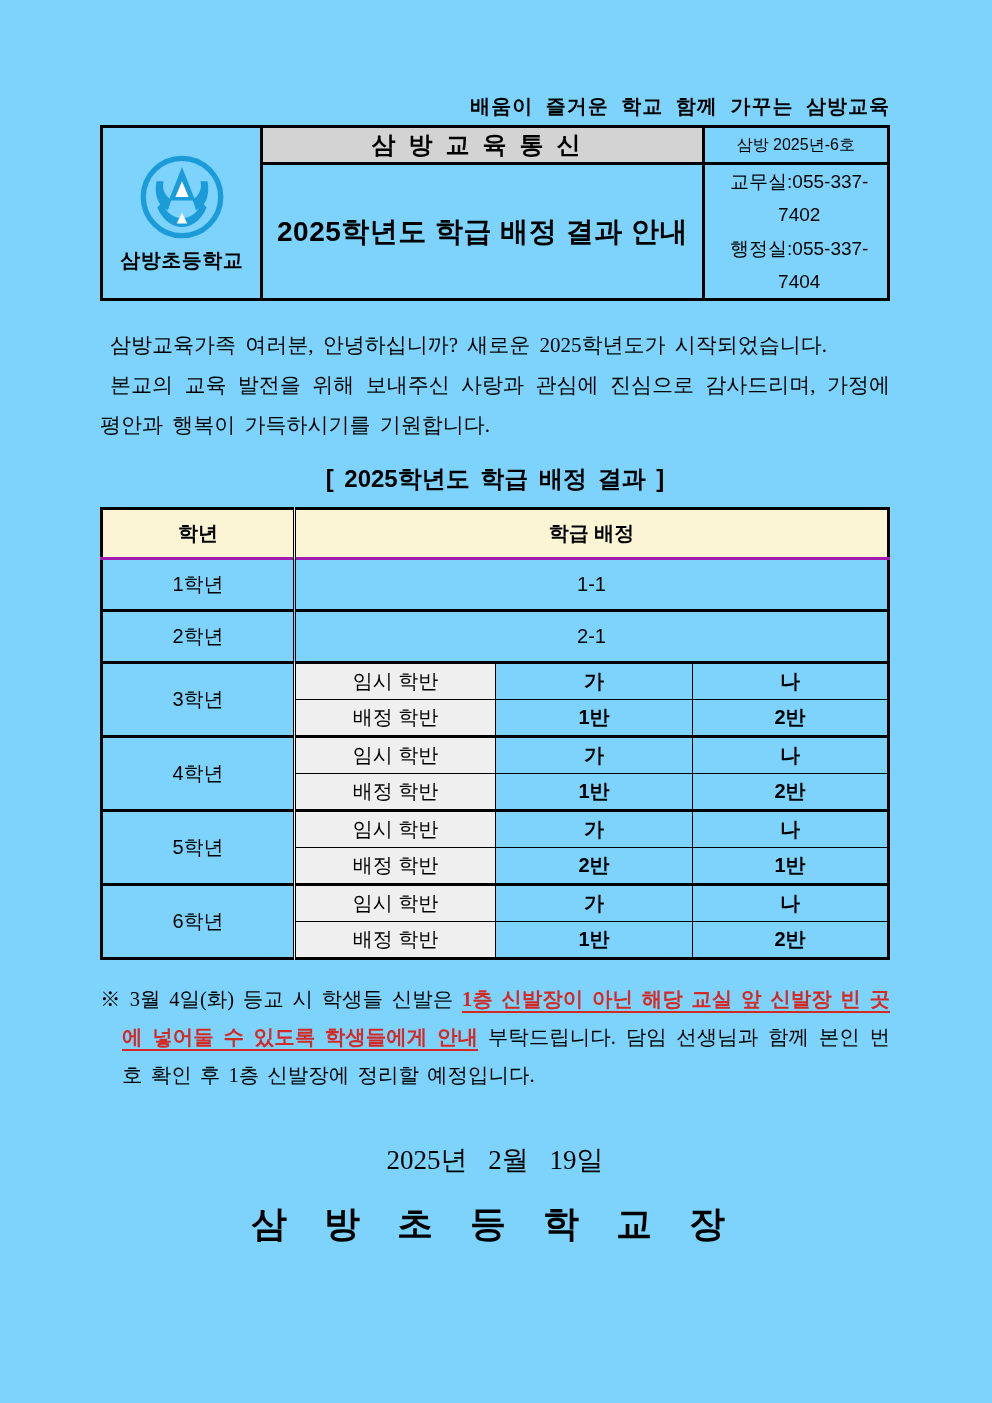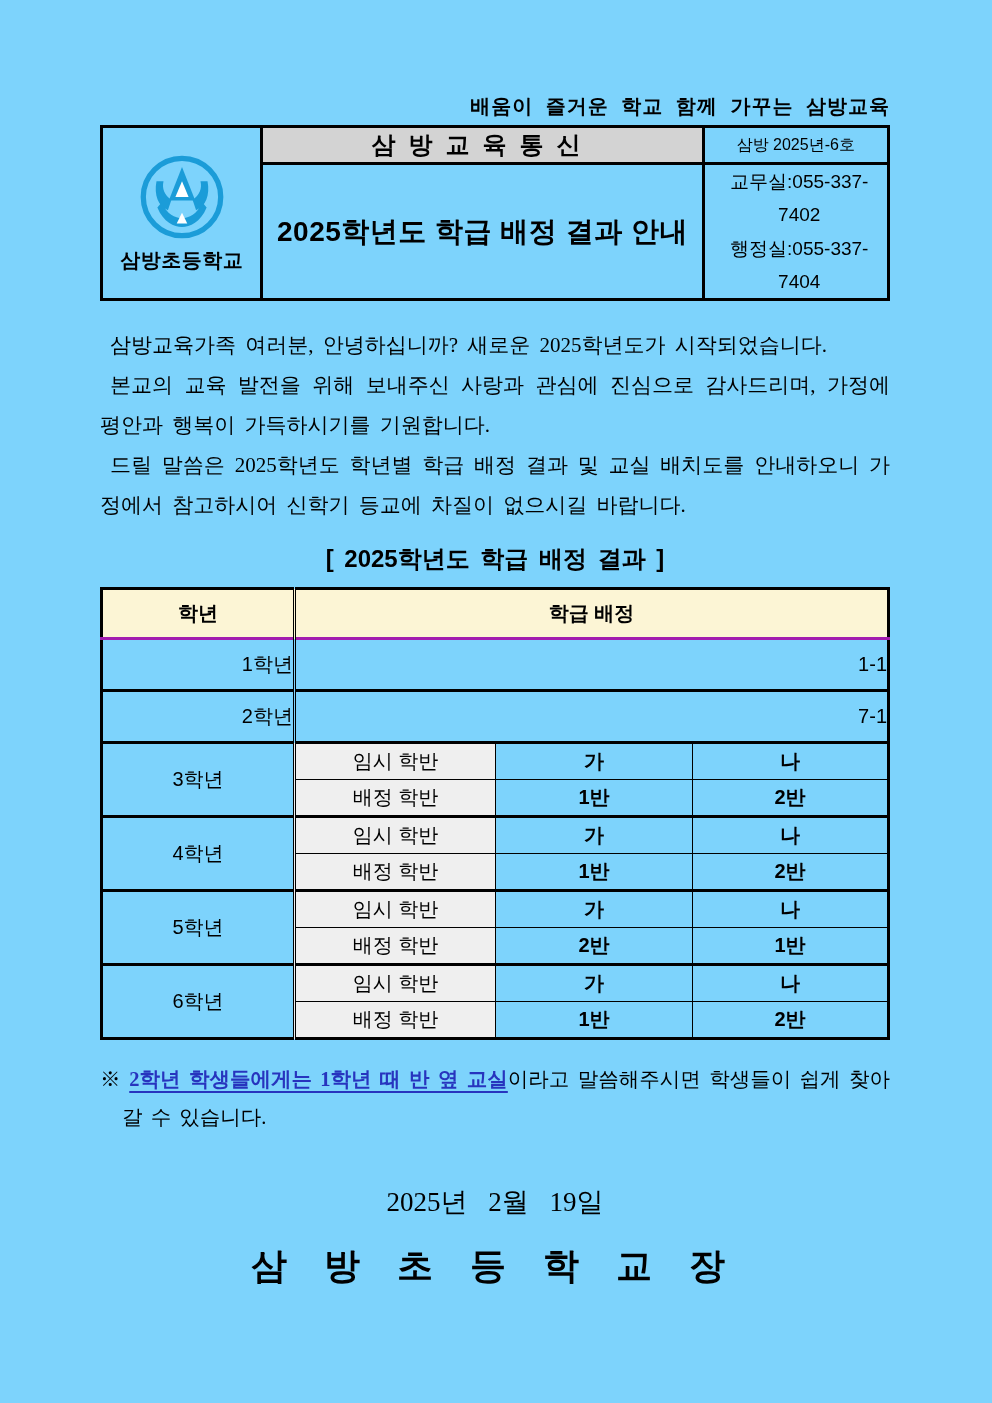"드릴 말씀은 2025학년도 학년별 학급" p { html: <p>드릴 말씀은 2025학년도 학년별 학급 배정 결과 및 교실 배치도를 안내하오니 가정에서 참고하시어 신학기 등교에 차질이 없으시길 바랍니다.</p> -> none }
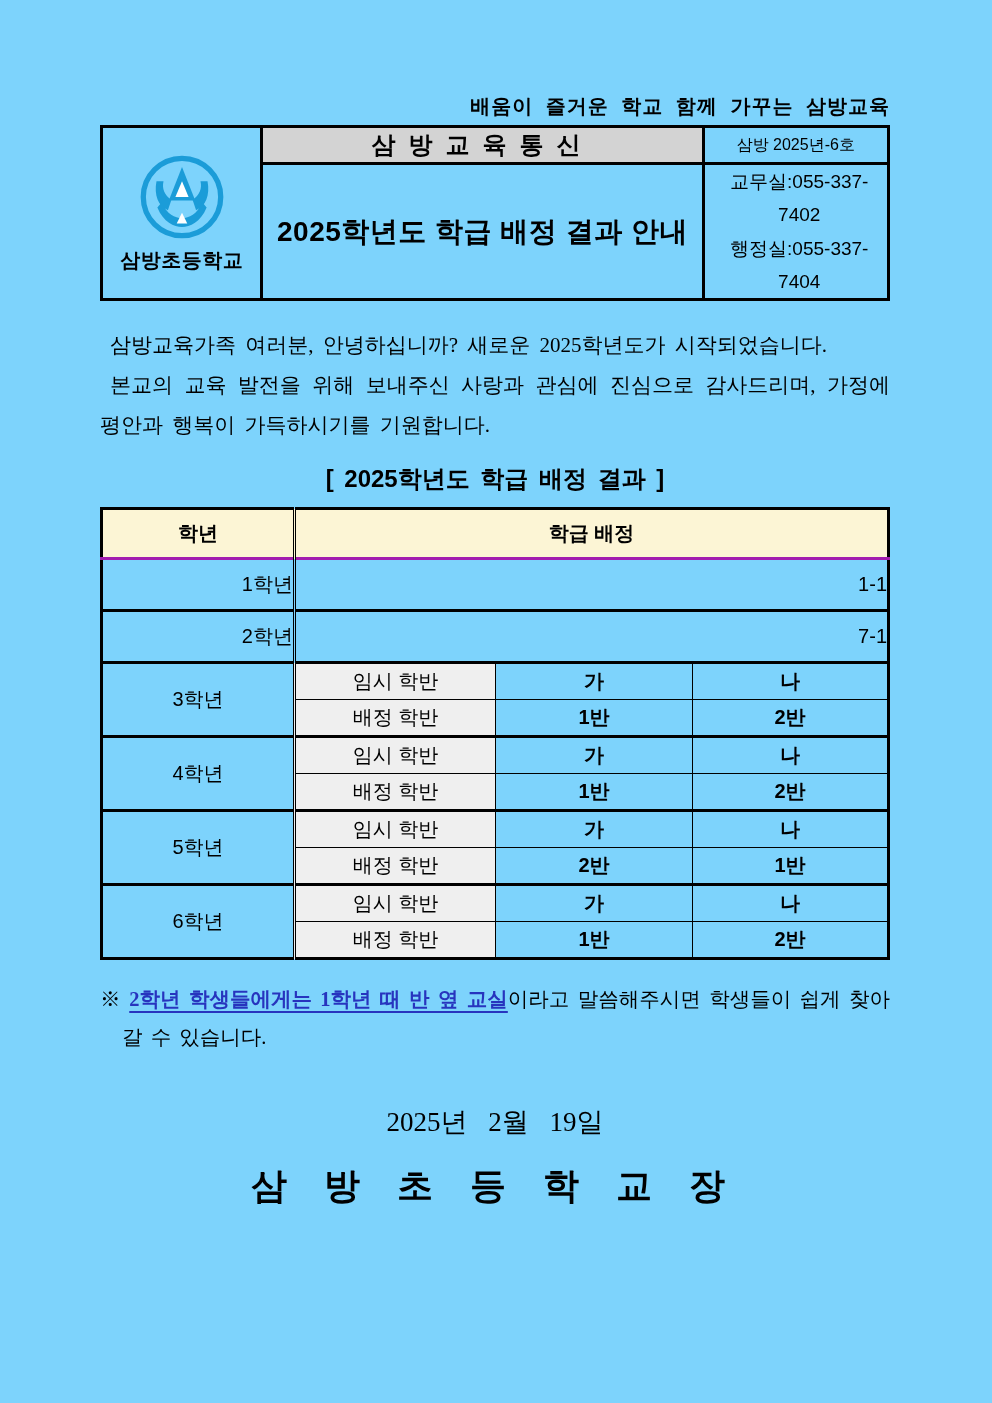"1학년" tr.simple td { text-align: right -> none }
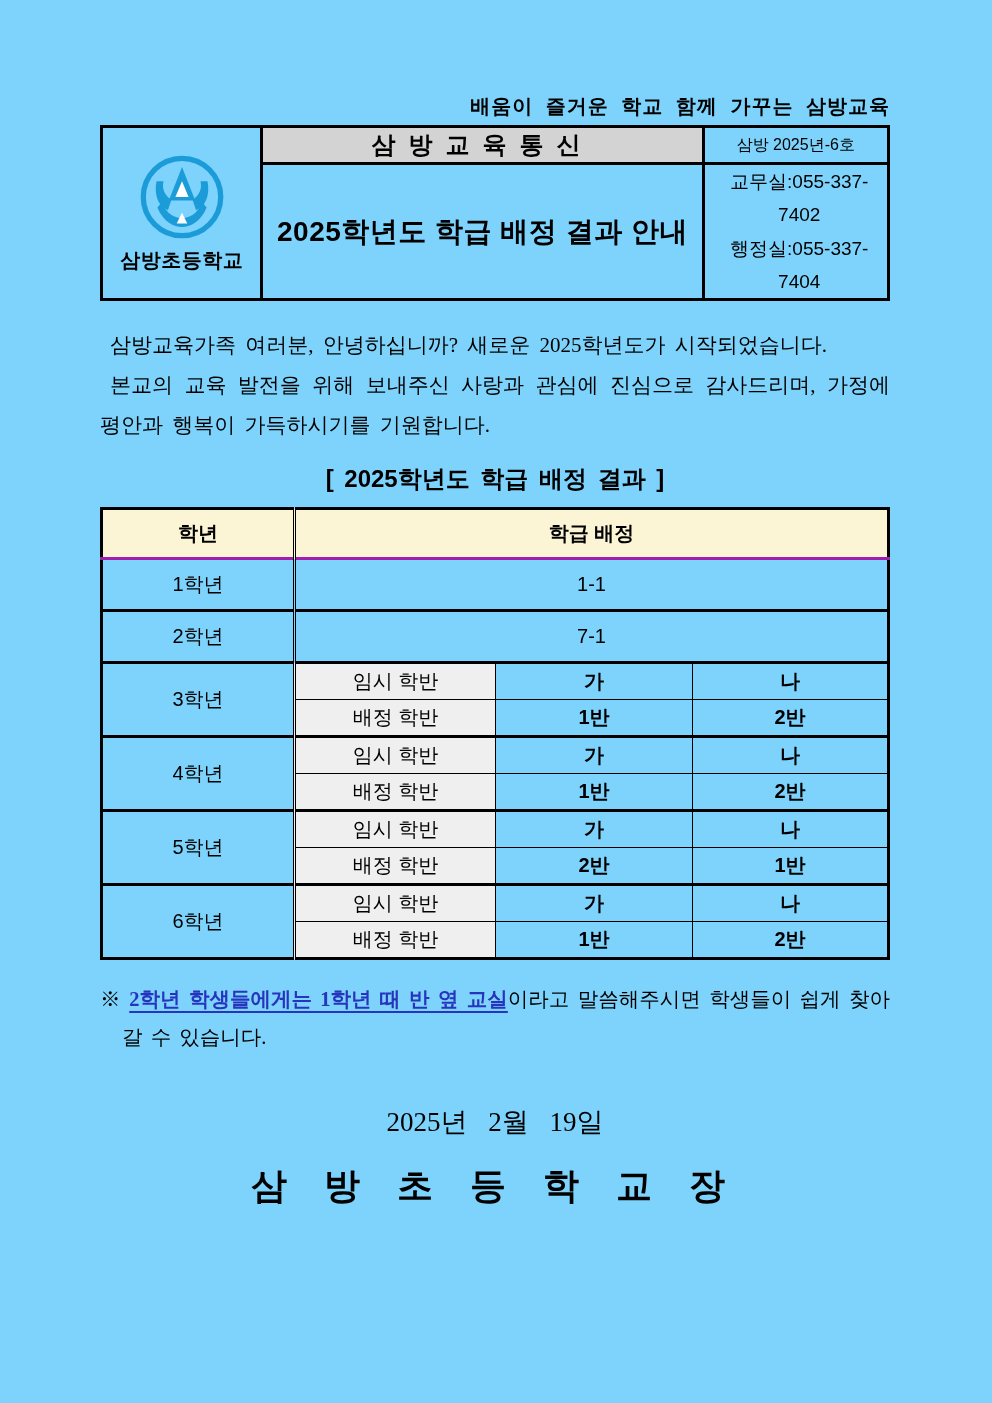"7-1" td { text: 7-1 -> 2-1 }
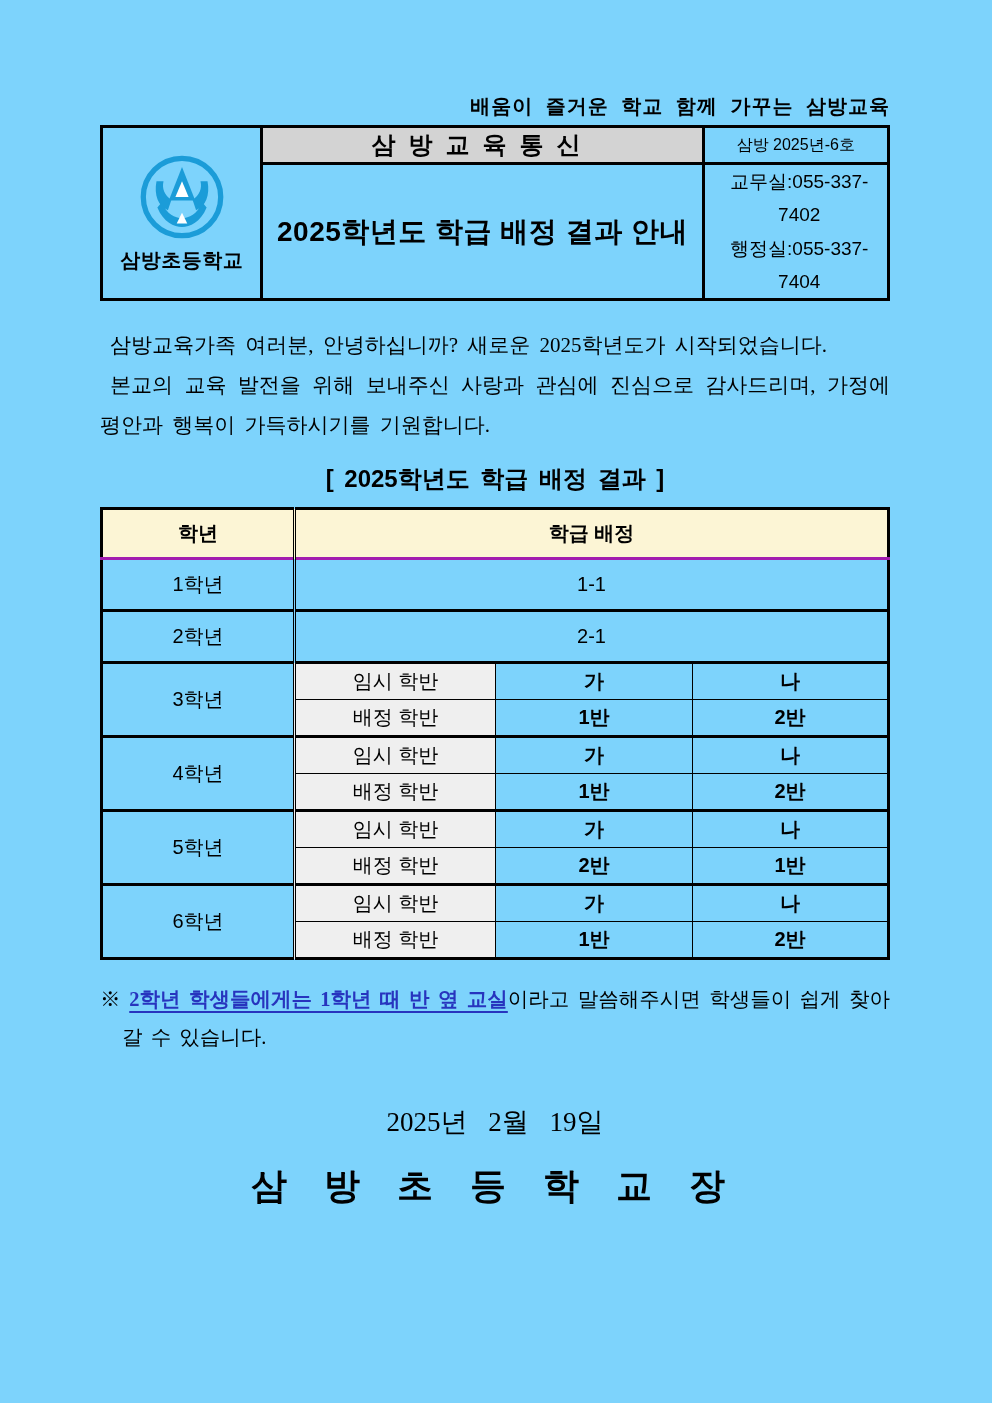"※ 3월 4일(화) 등교 시" div.note { html: none -> <div> <span>※</span> <span>3월 4일(화) 등교 시 학생들 신발은 </span><span>1층 신발장이 아닌 해당 교실 앞 신발장 빈 곳에 넣어둘 수 있도록 학생들에게 안내</span><span> 부탁드립니다. 담임 선생님과 함께 본인 번호 확인 후 1층 신발장에 정리할 예정입니다.</span> </div> }
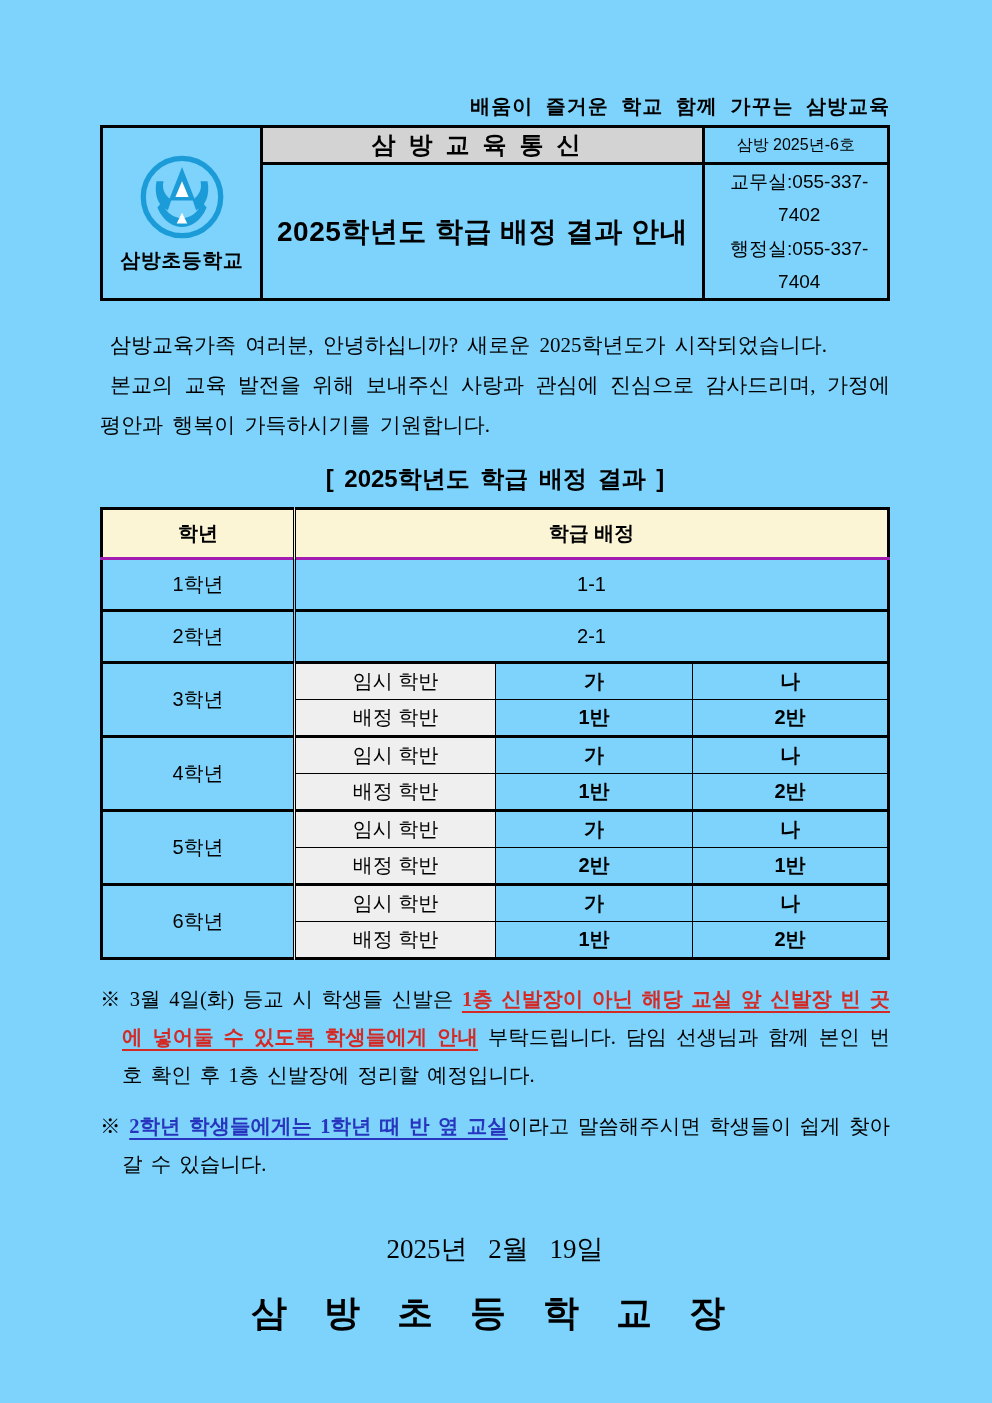"※ 2학년 학생들에게는 1학년 때" div.note { html: <div> <span>※</span> <span>2학년 학생들에게는 1학년 때 반 옆 교실</span><span>이라고 말씀해주시면 학생들이 쉽게 찾아갈 수 있습니다.</span> </div> -> none }
